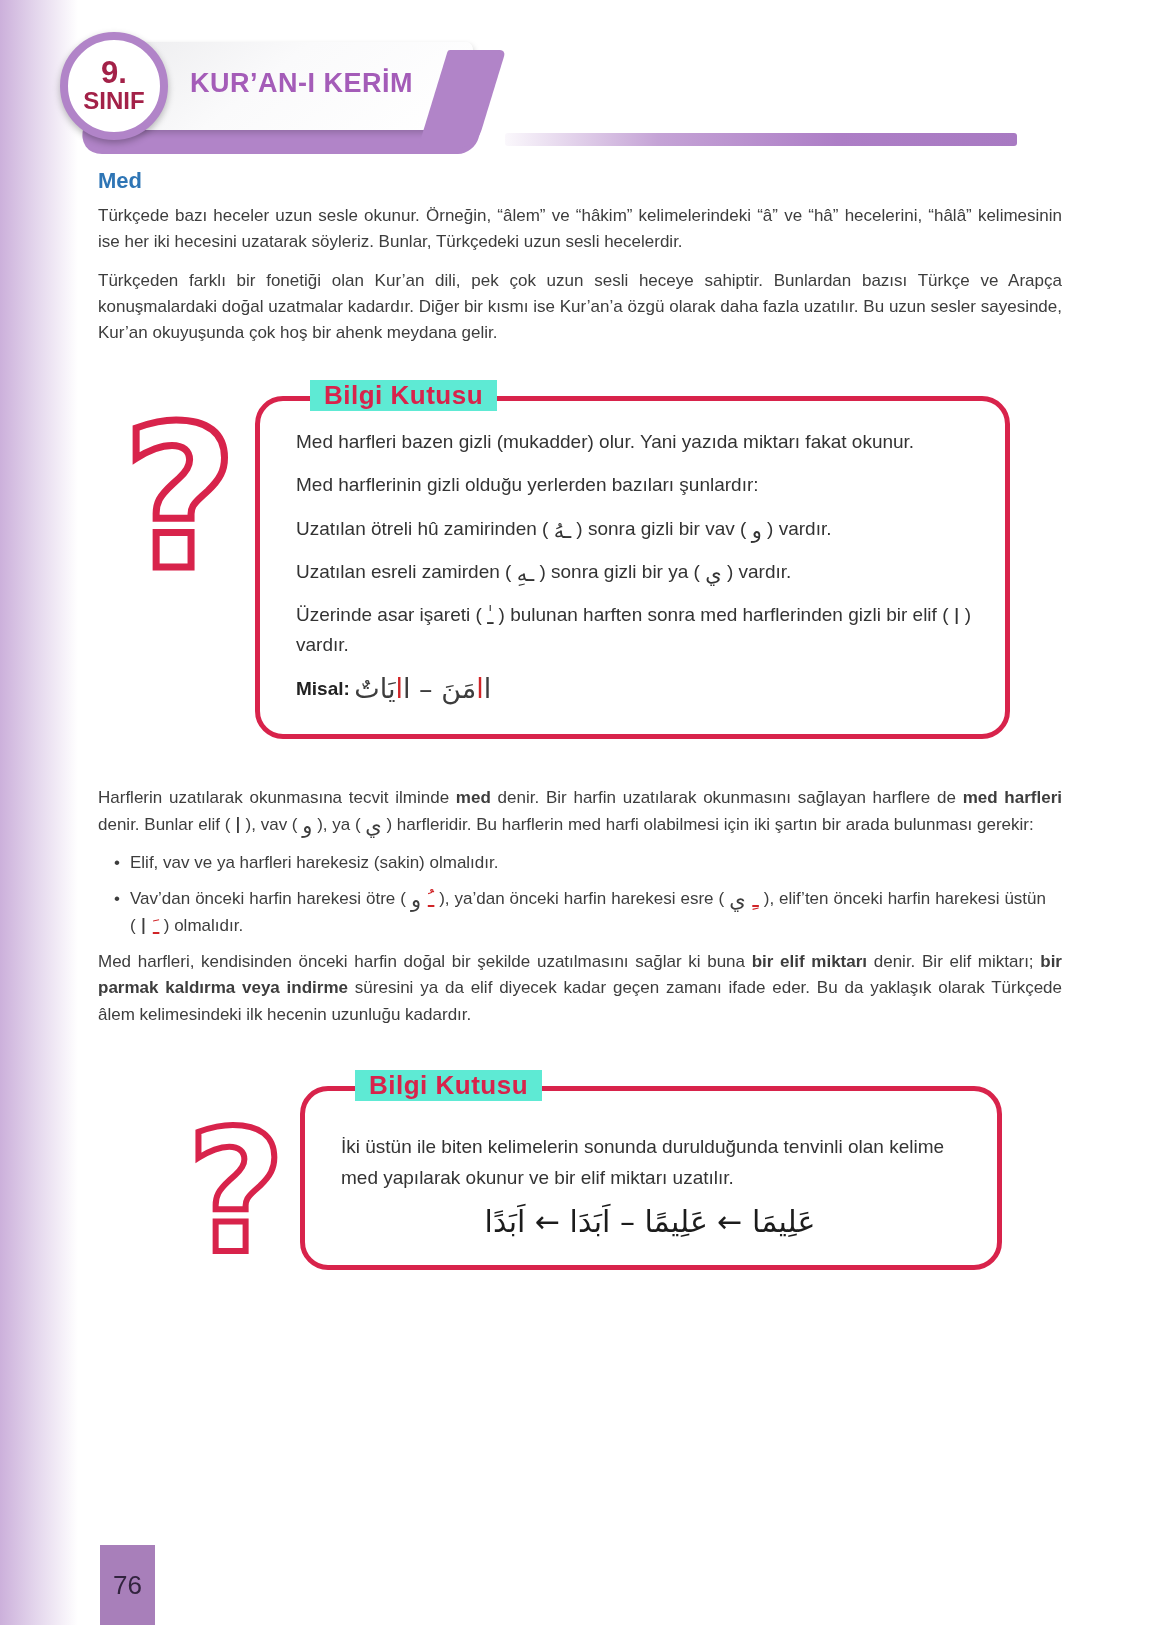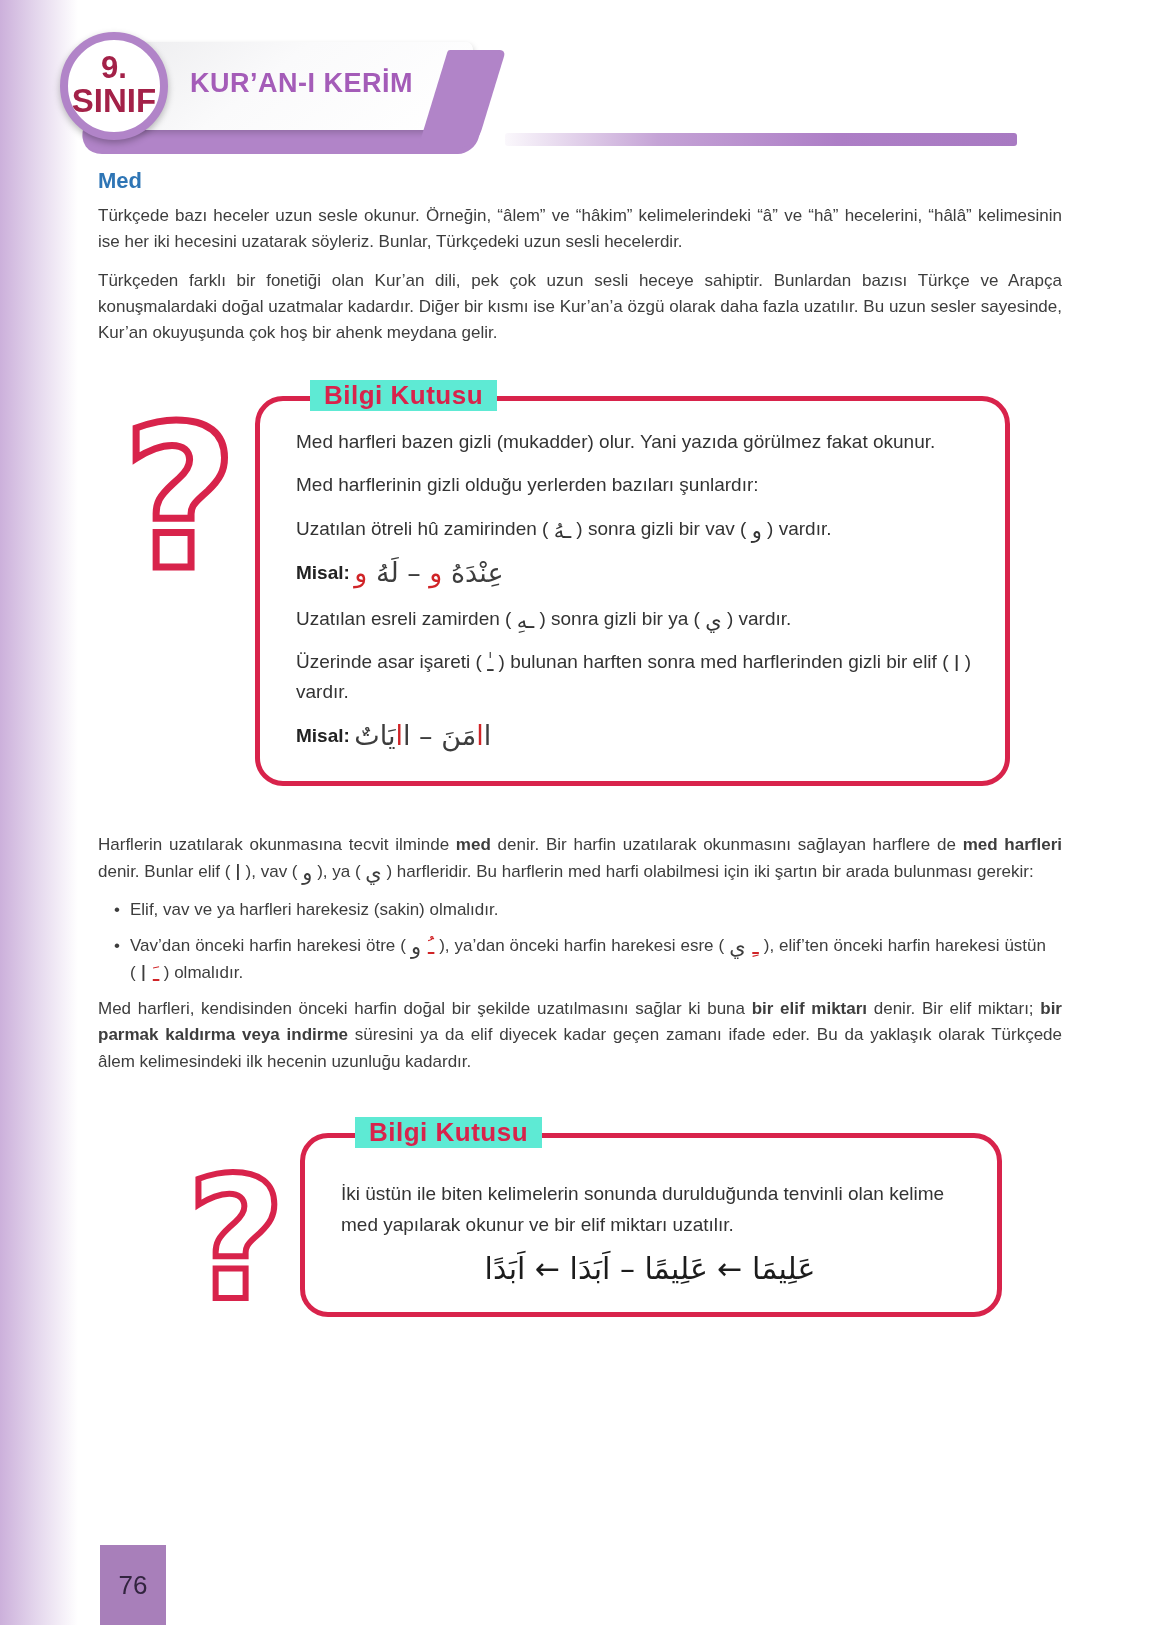"SINIF" .grade-circle .label { font-size: 33px -> 24px }
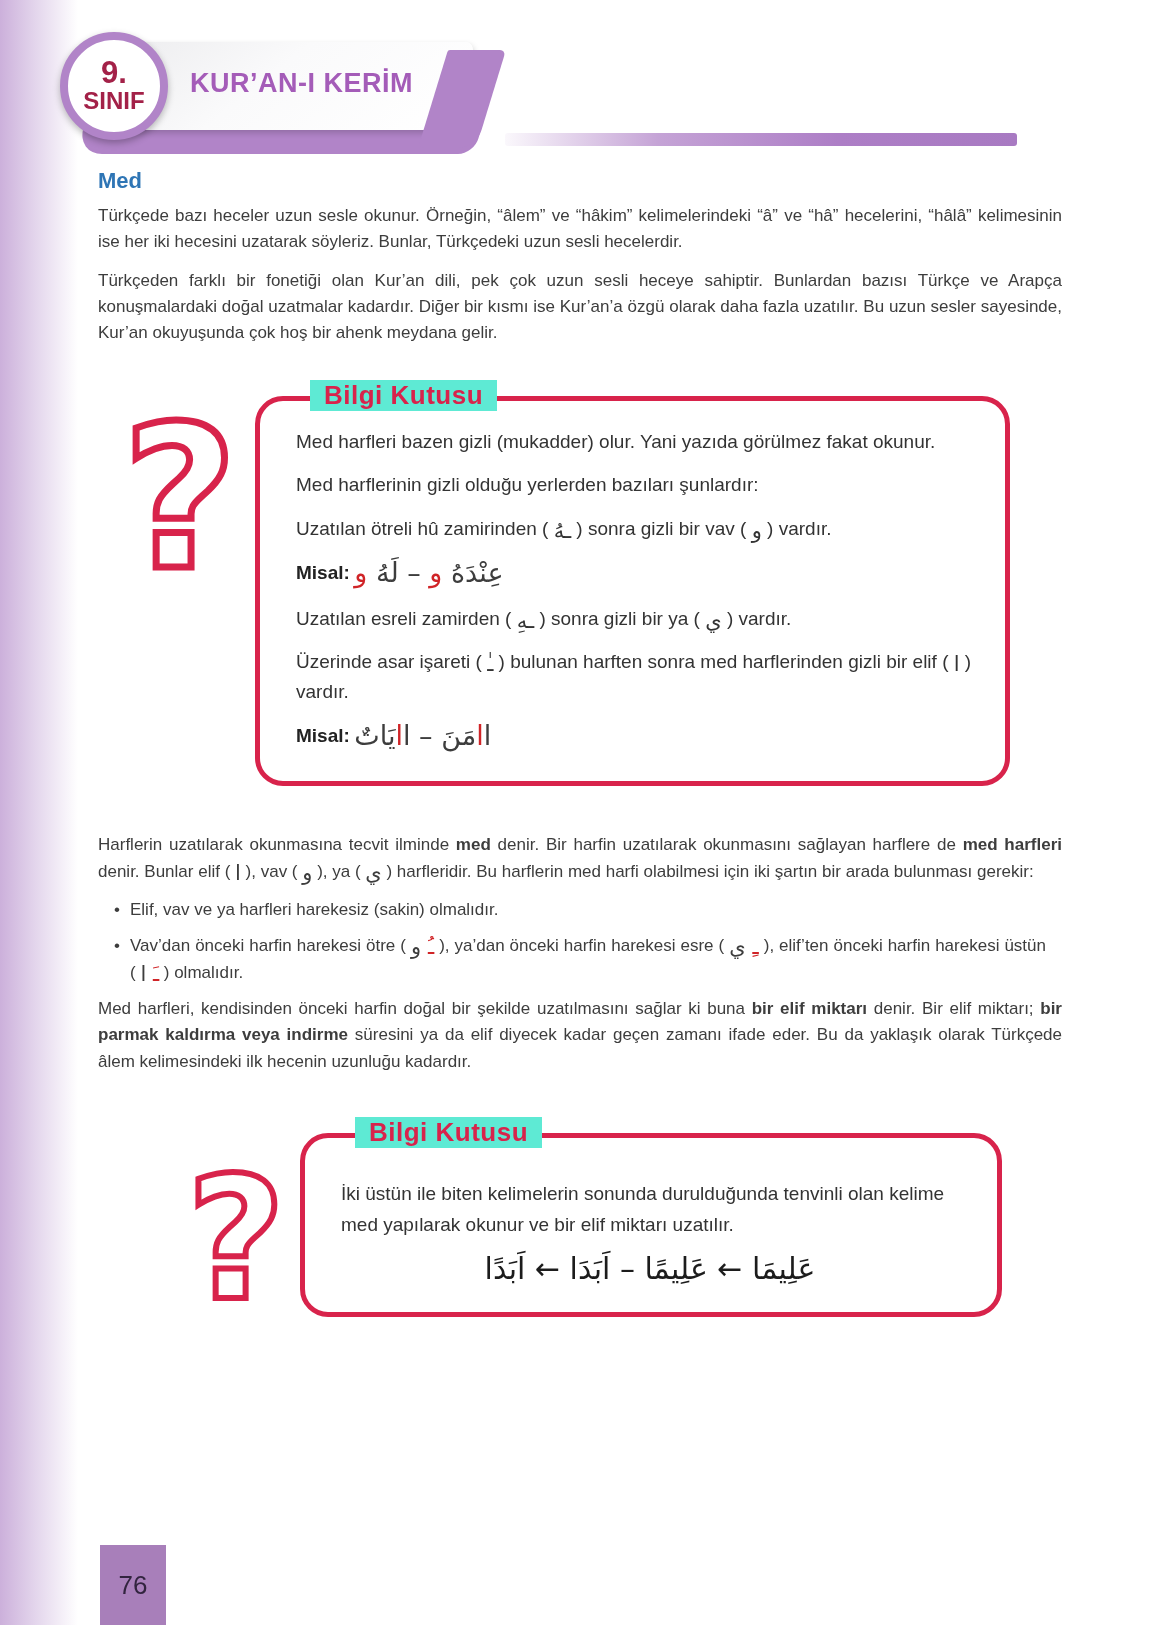"Med harfleri bazen gizli (mukadder)" p { text: görülmez -> miktarı }
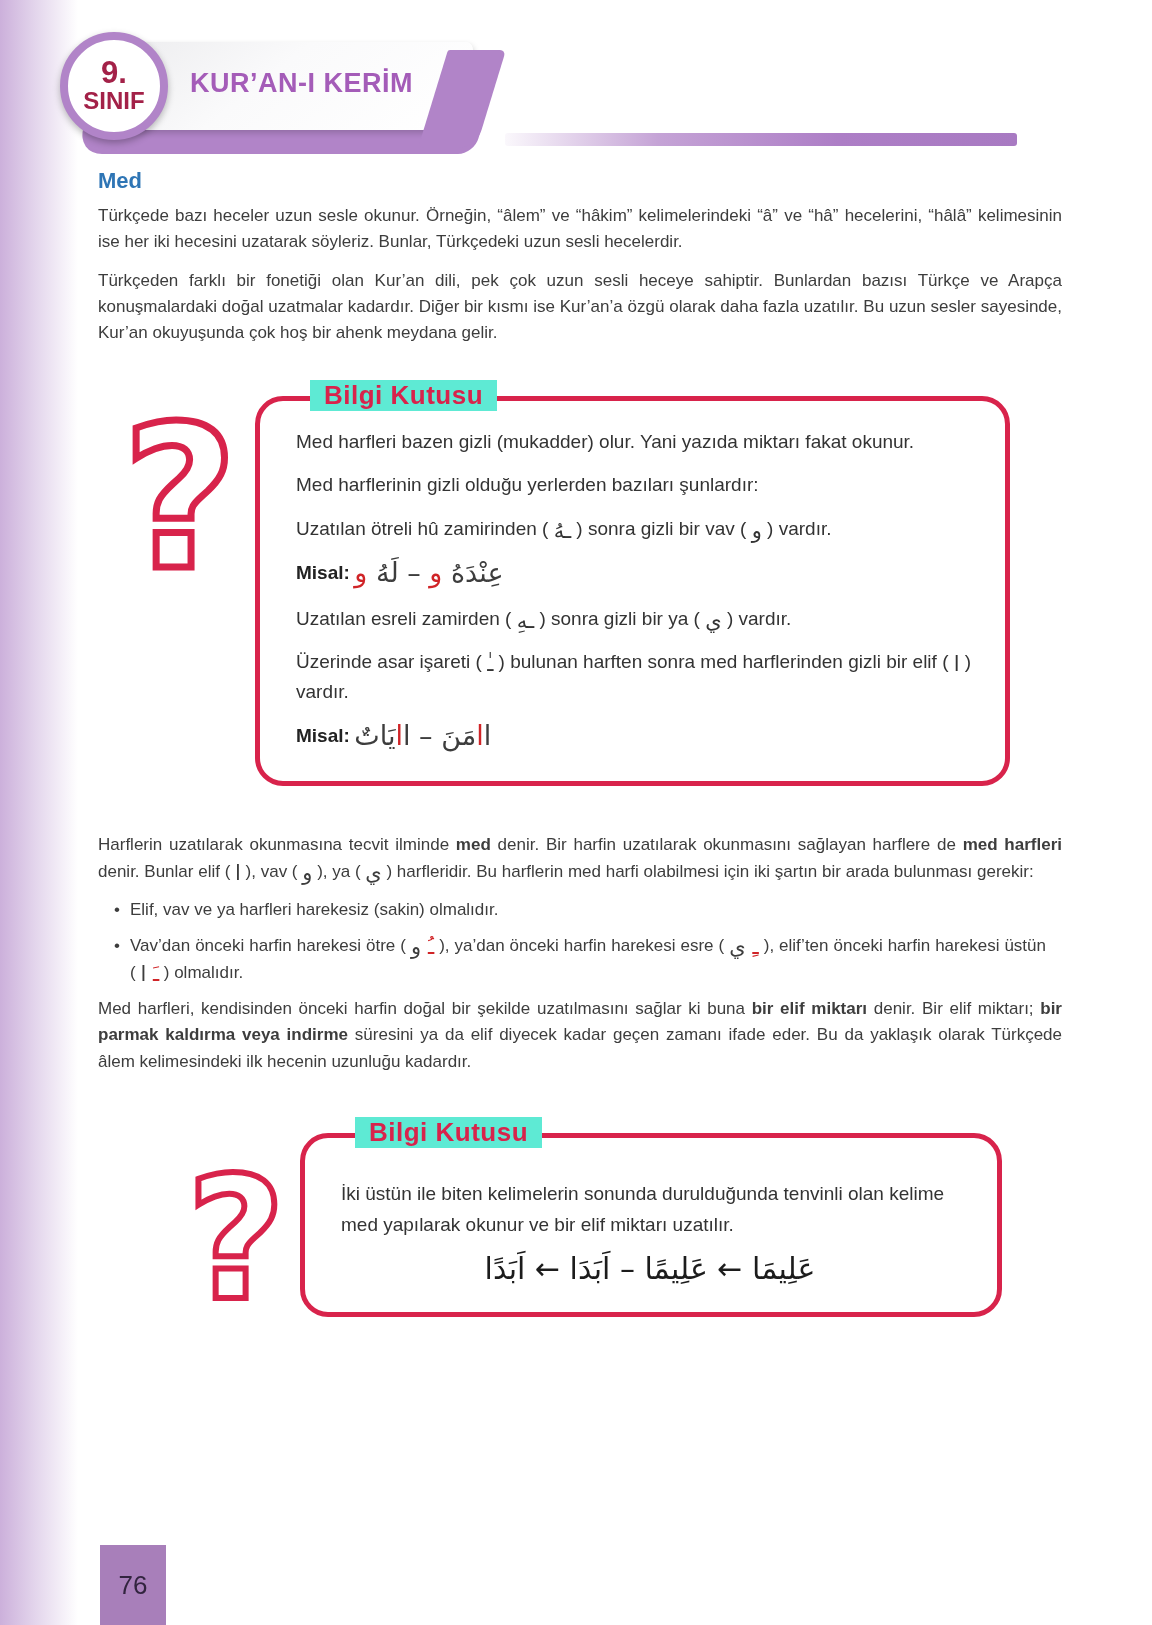"Misal: عِنْدَهُ و – لَهُ" div.misal { html: <div> <span>Misal:</span> <span><span>عِنْدَهُ </span><span>و</span><span> – لَهُ </span><span>و</span></span> </div> -> none }
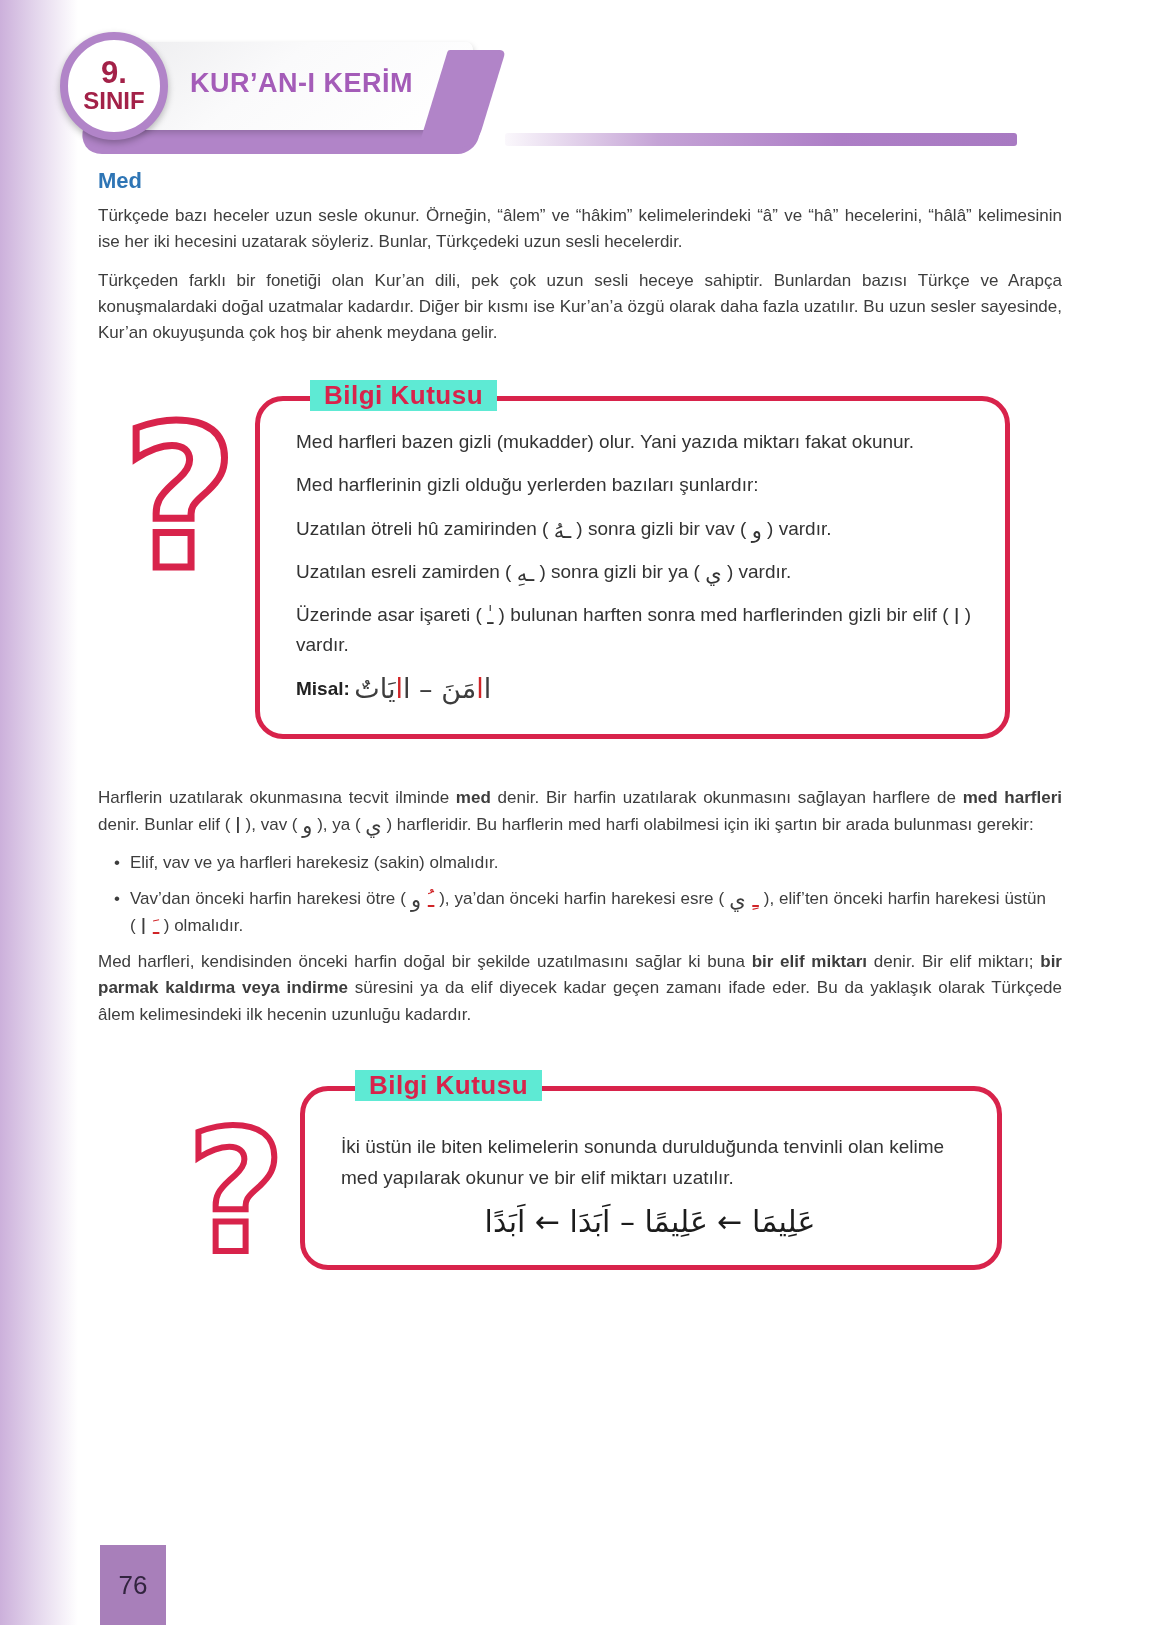"76" .page-num { width: 66px -> 55px }
